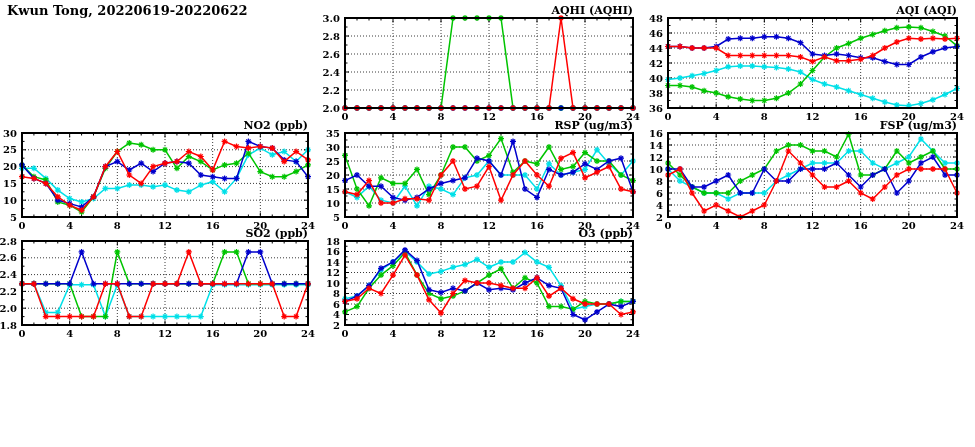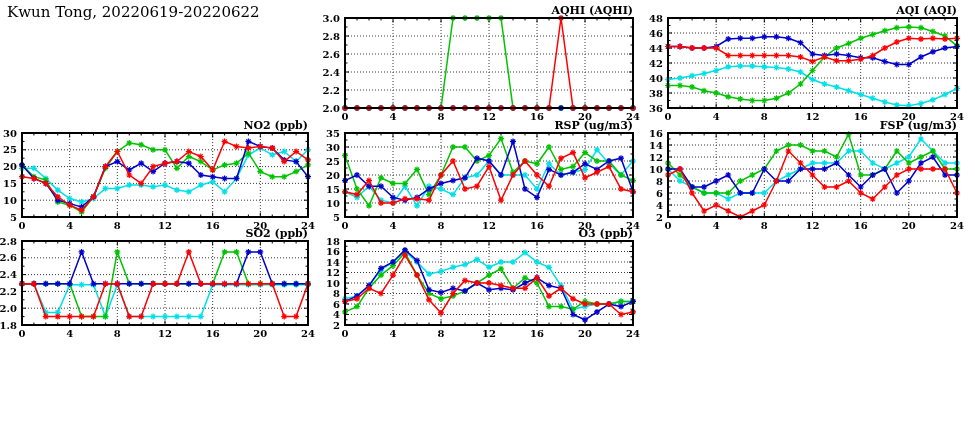"Kwun Tong, 20220619-20220622" #page-title { font-size: 15px -> 13px; font-weight: normal -> bold }
